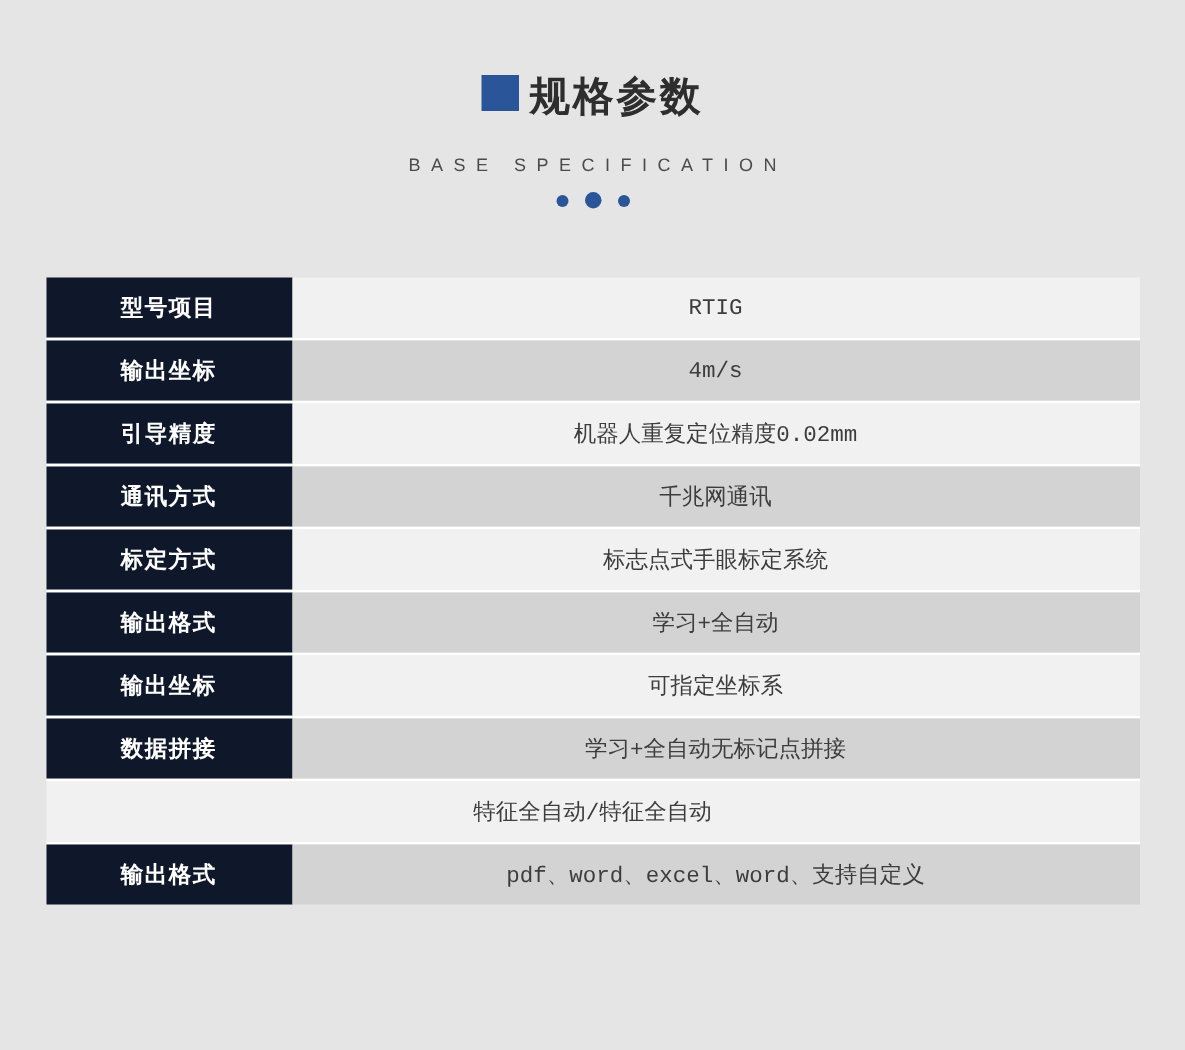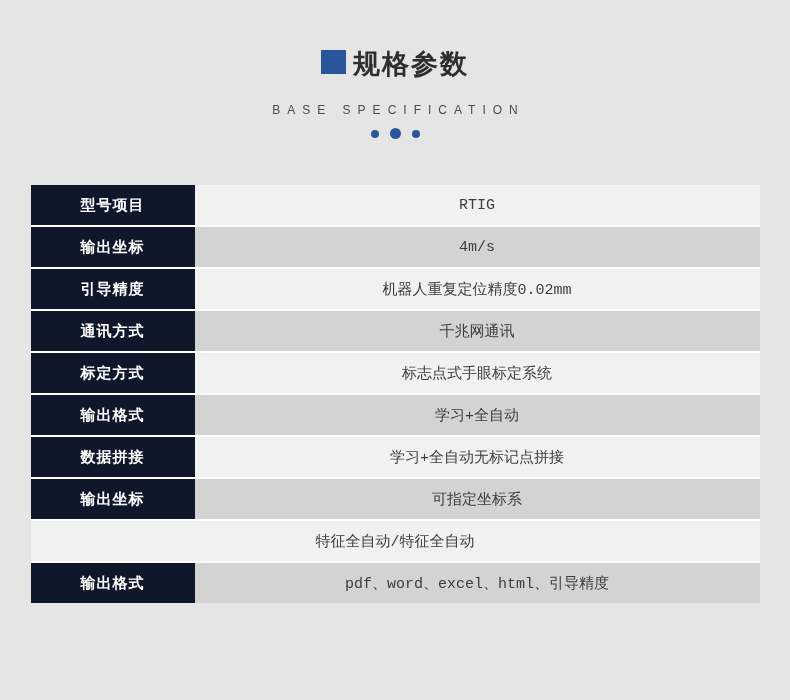"数据拼接" div.row { order: before "输出坐标" -> after "输出坐标" }
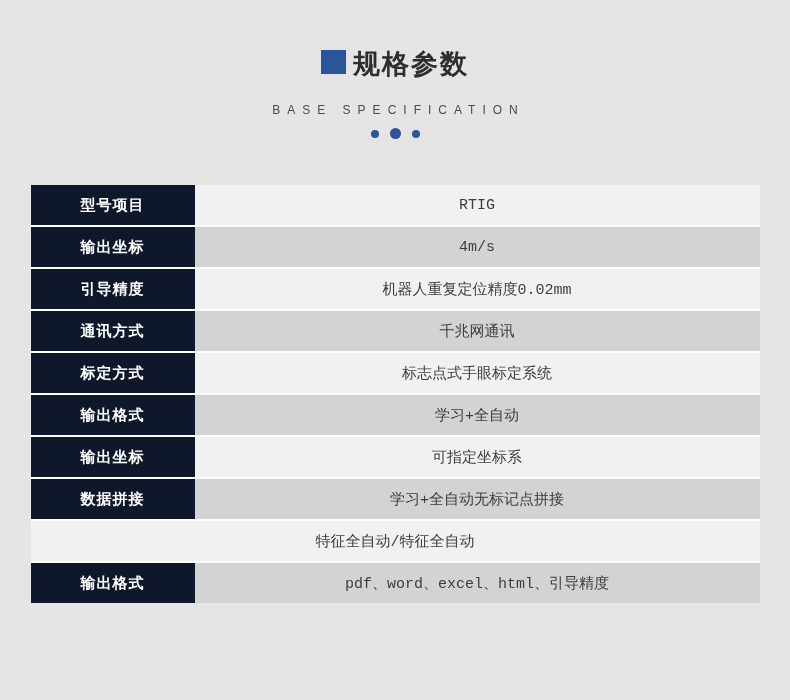"pdf、word、excel、html、引导精度" div.value { text: html、引导精度 -> word、支持自定义 }
